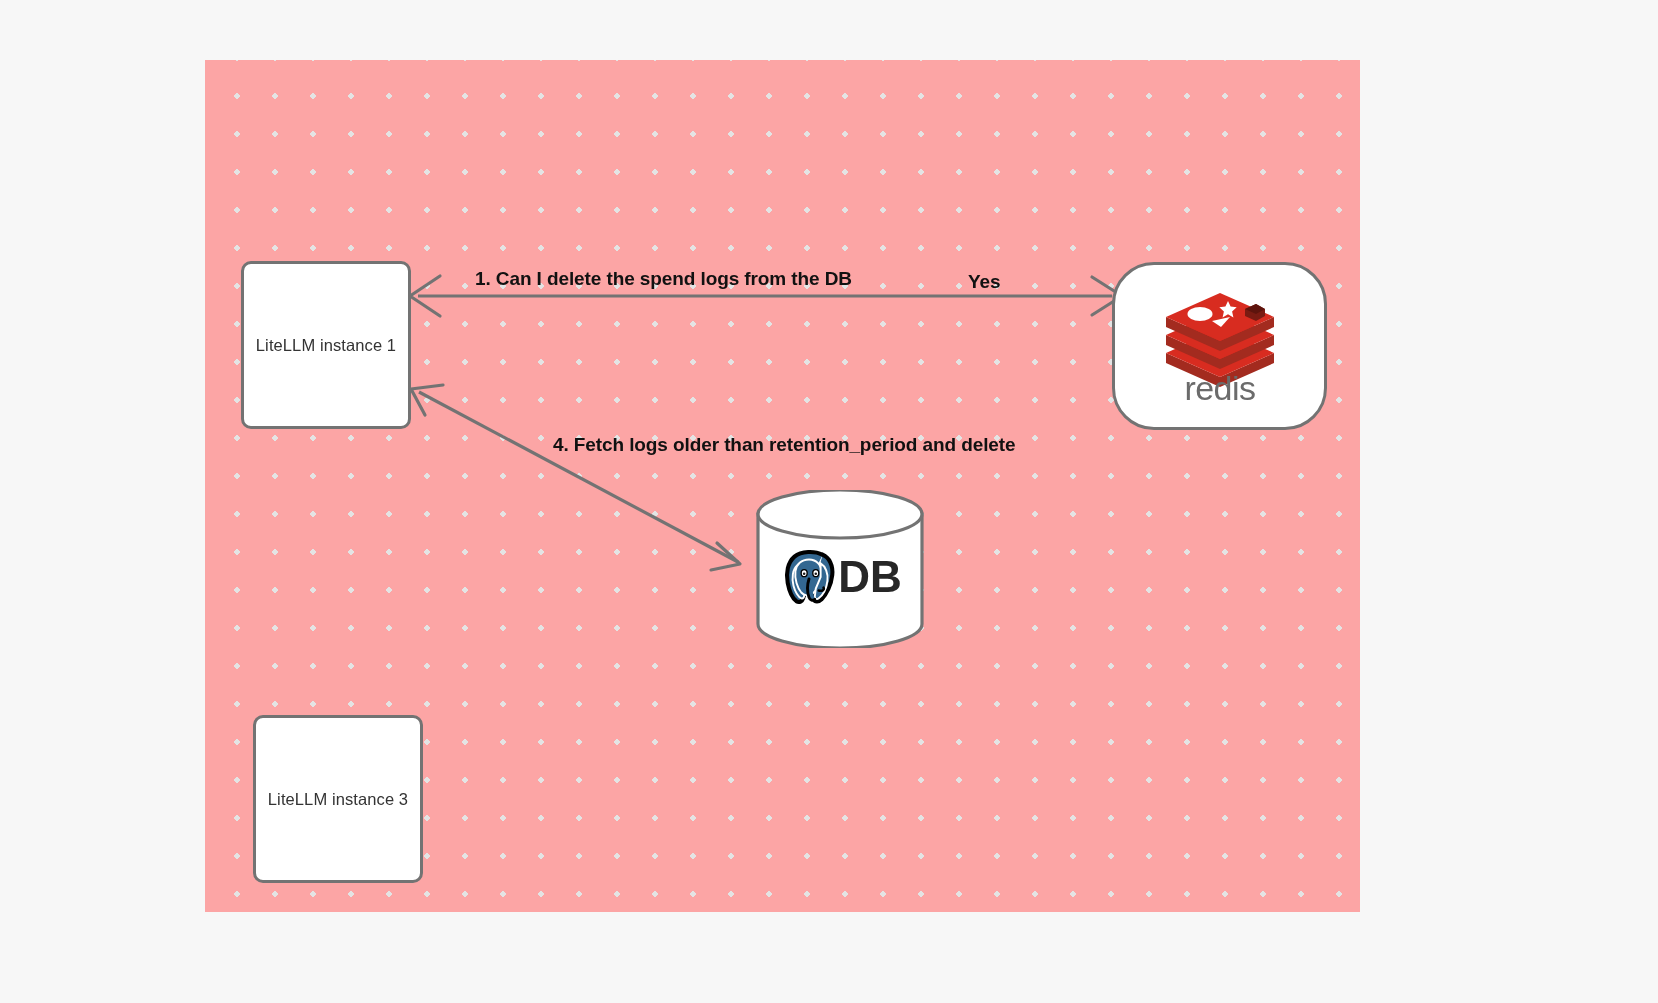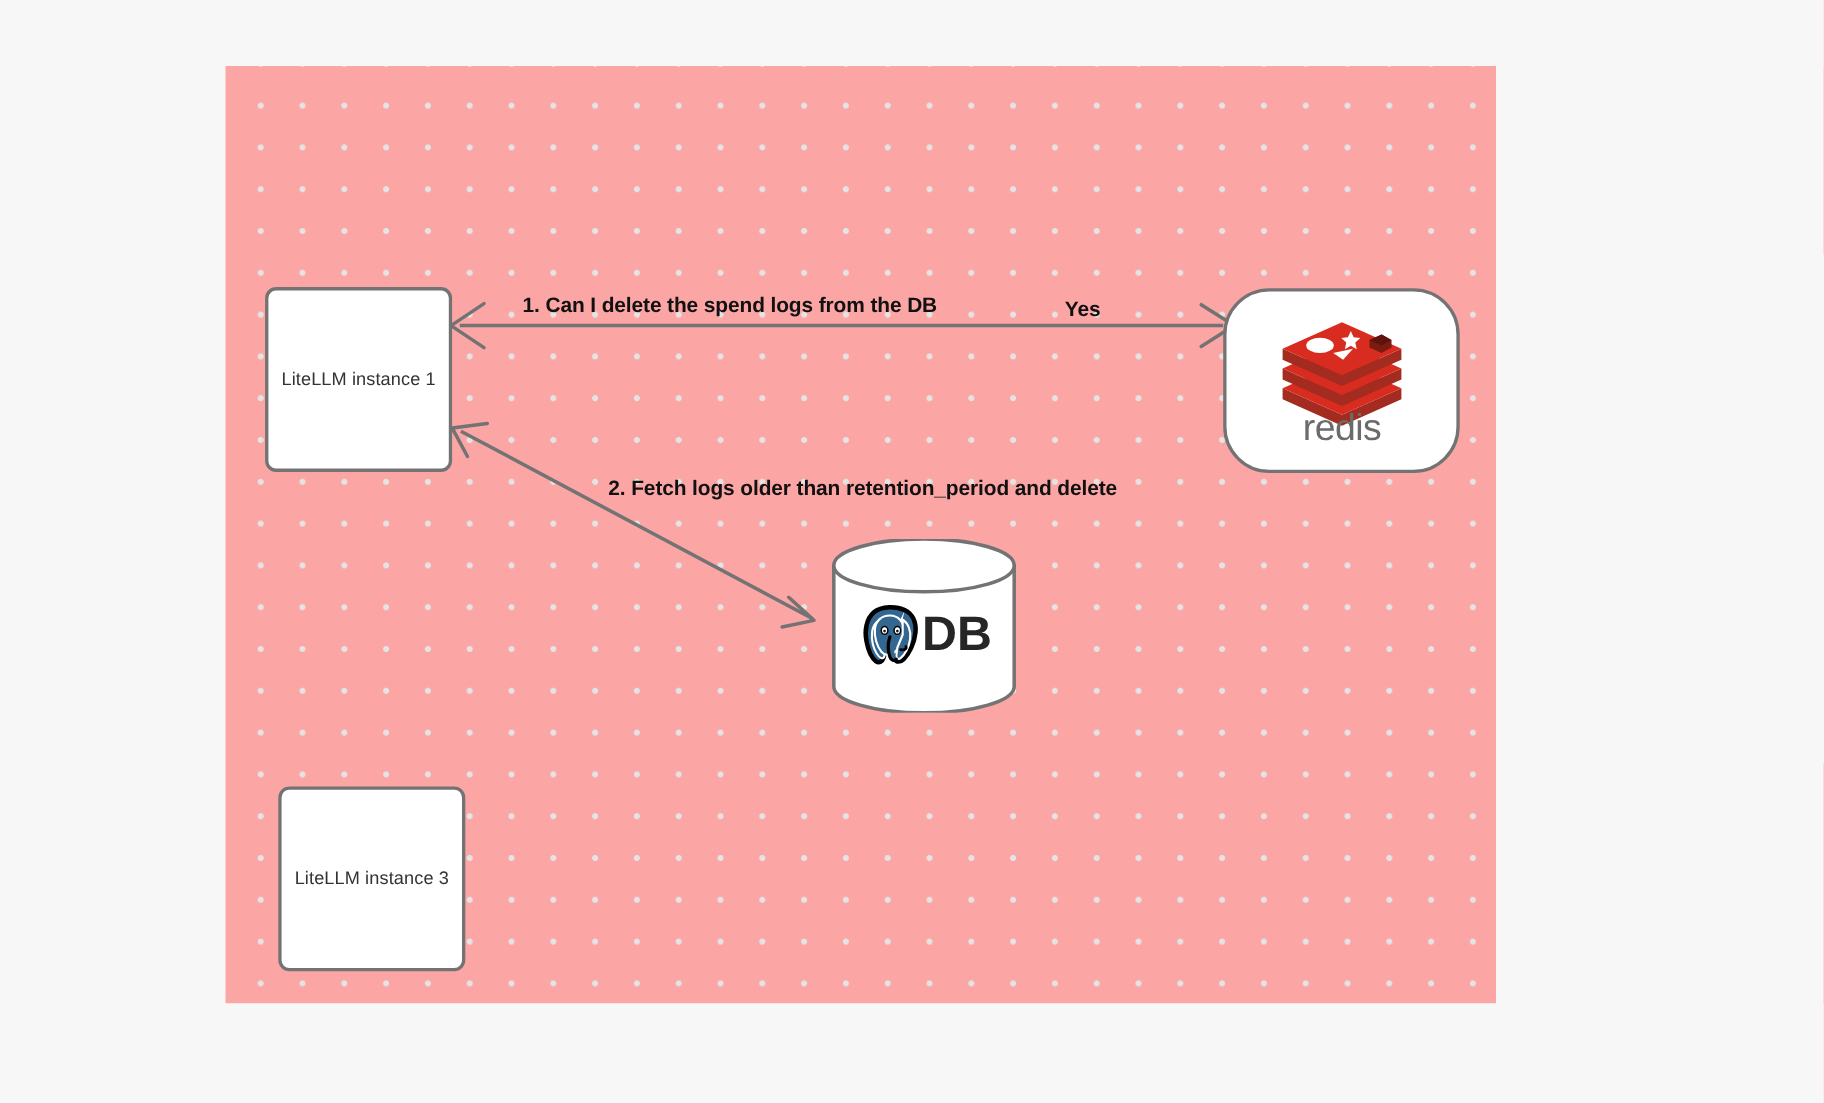"2. Fetch logs older than" div.edge-label { text: 2 -> 4 }
